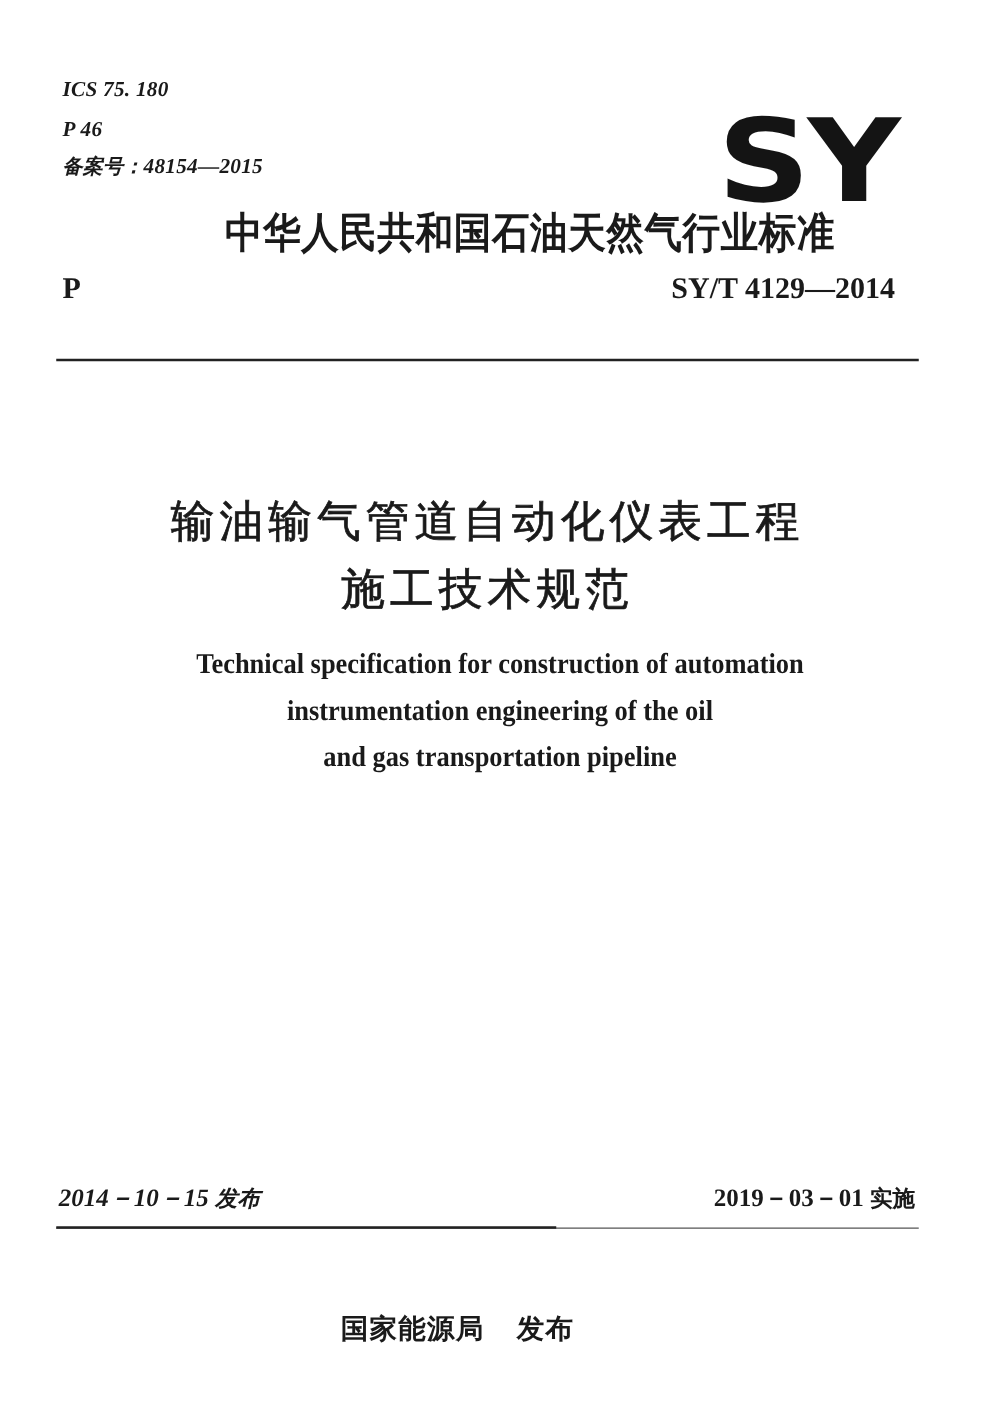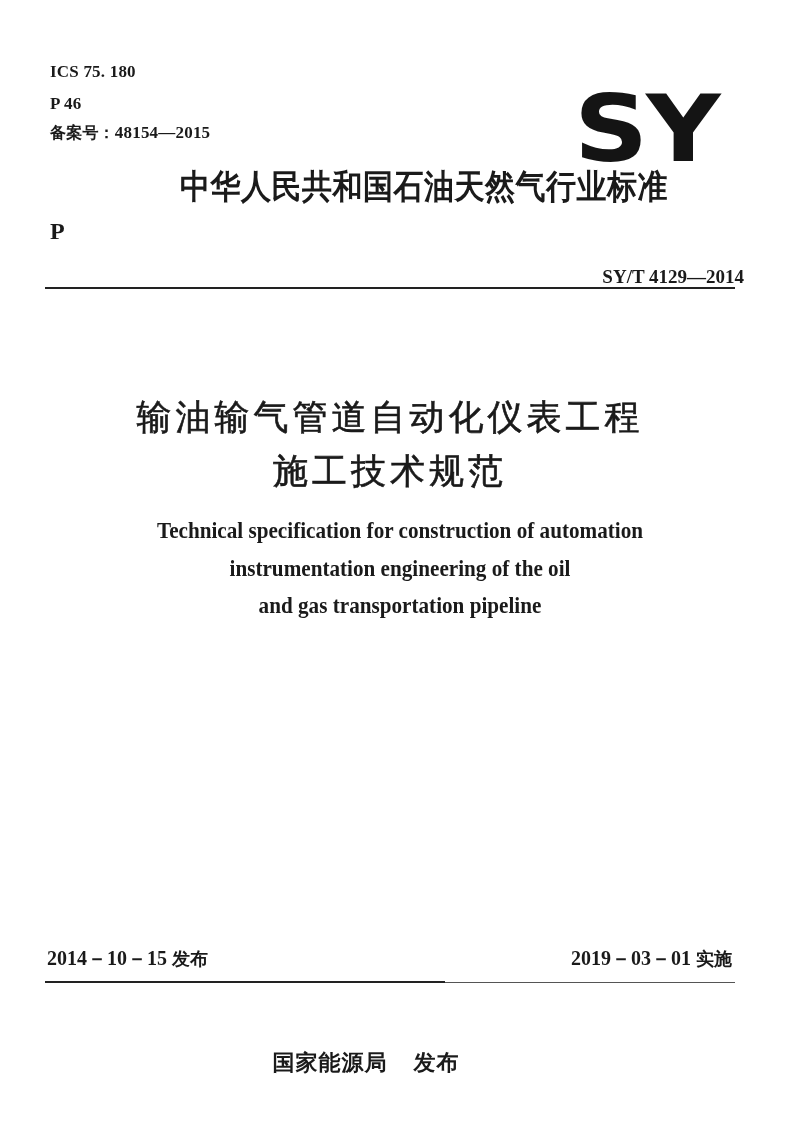"ICS 75. 180" .meta-line { font-style: none -> italic }
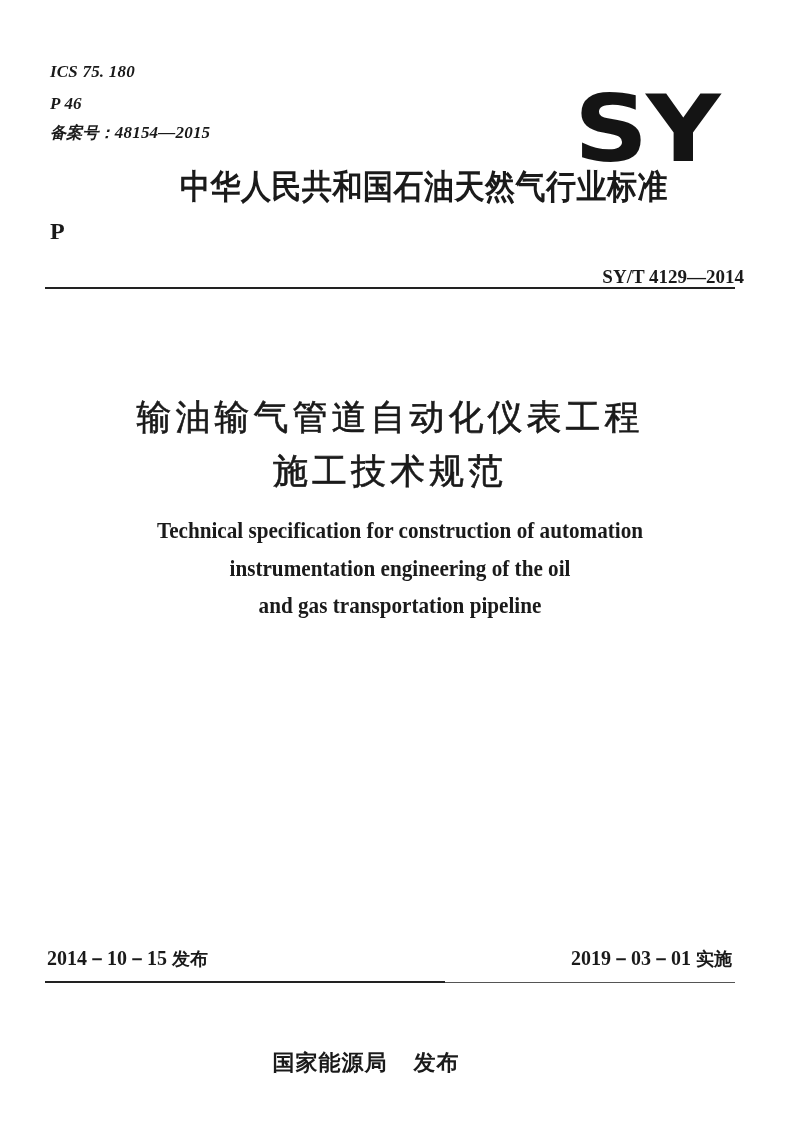"SY/T 4129—2014" #standard-number { font-size: 19px -> 24px; margin-top: 48px -> none; right: 56px -> 84px }
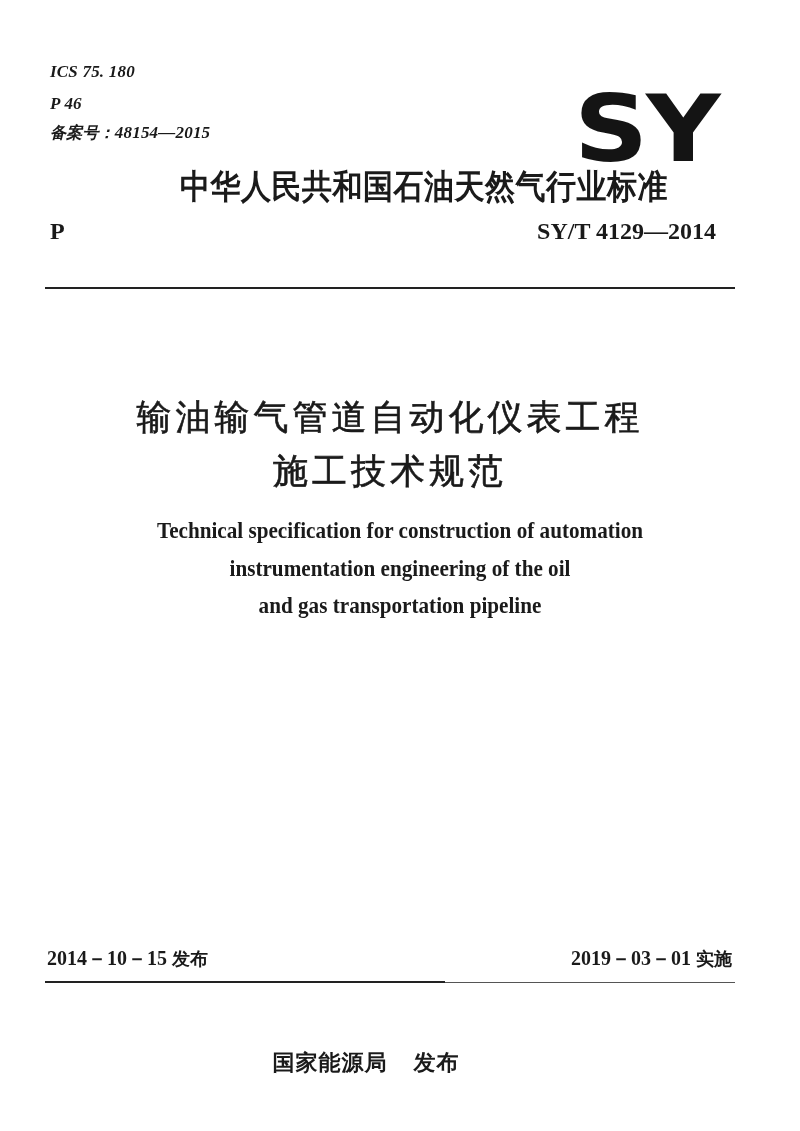"2014－10－15 发布" #issue-date { font-style: none -> italic }
